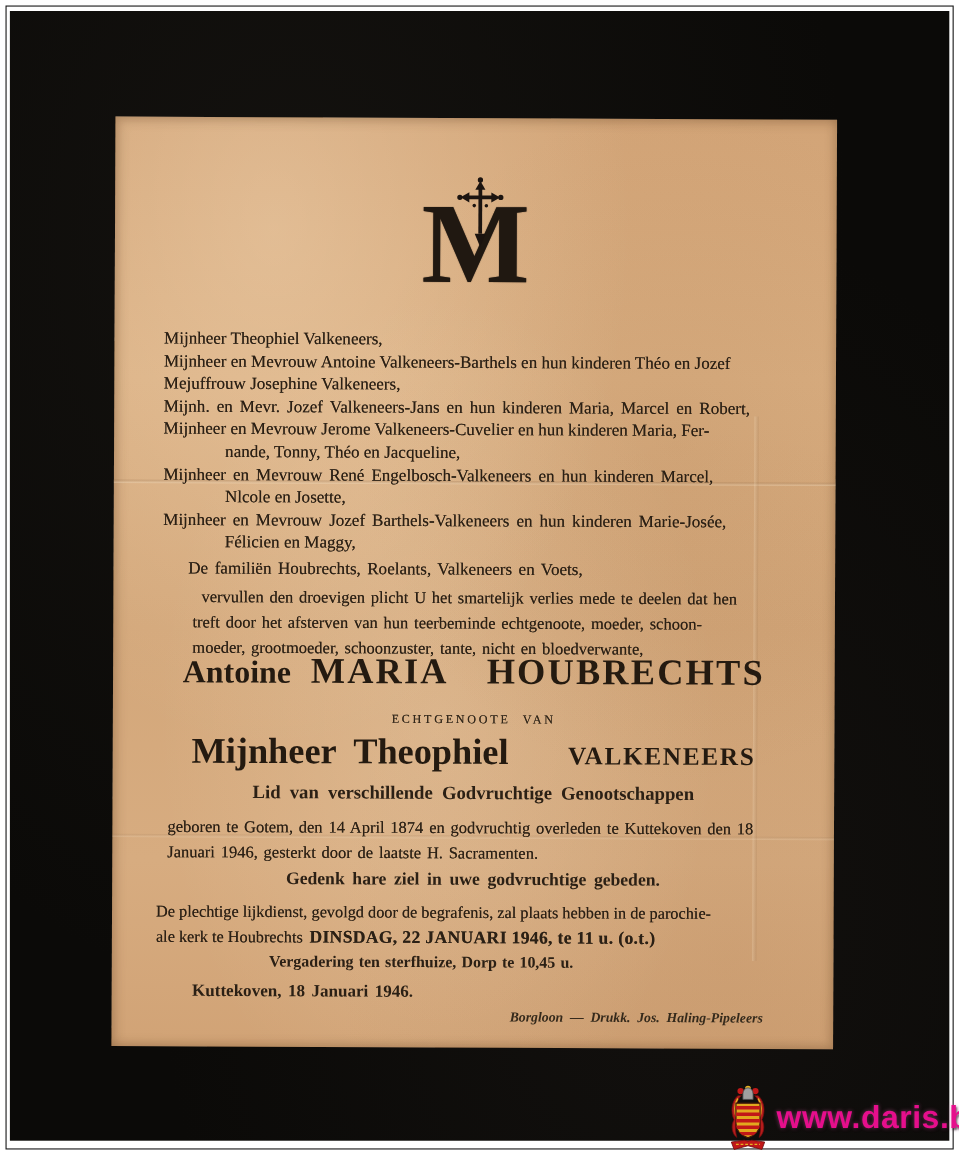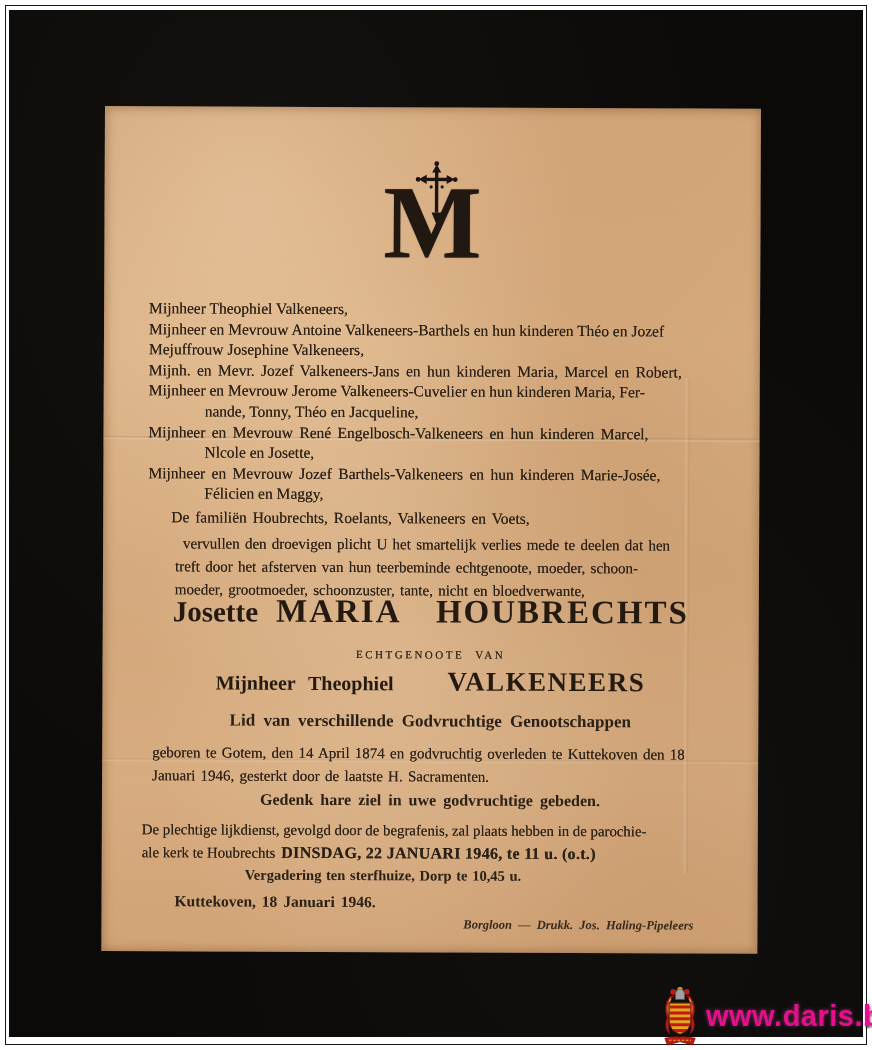"Josette" span.title { text: Josette -> Antoine }
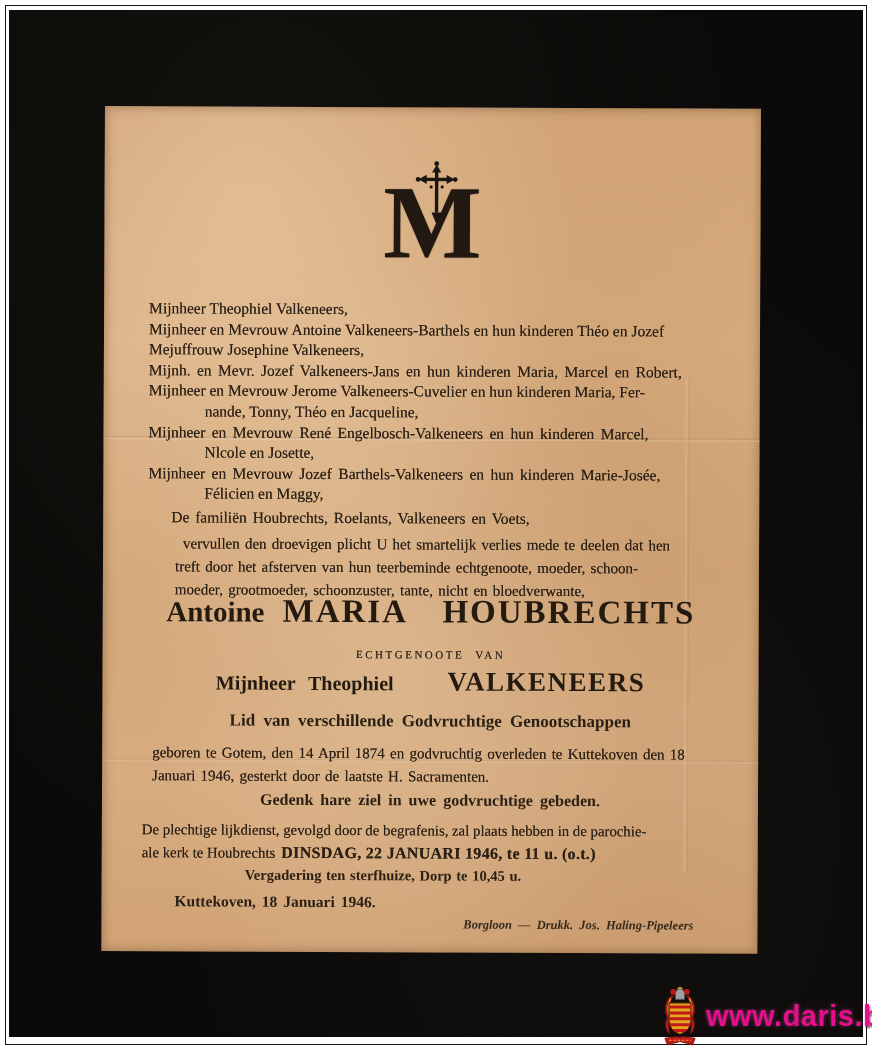"Mijnheer Theophiel" .spouse .prefix { font-size: 20px -> 33px }
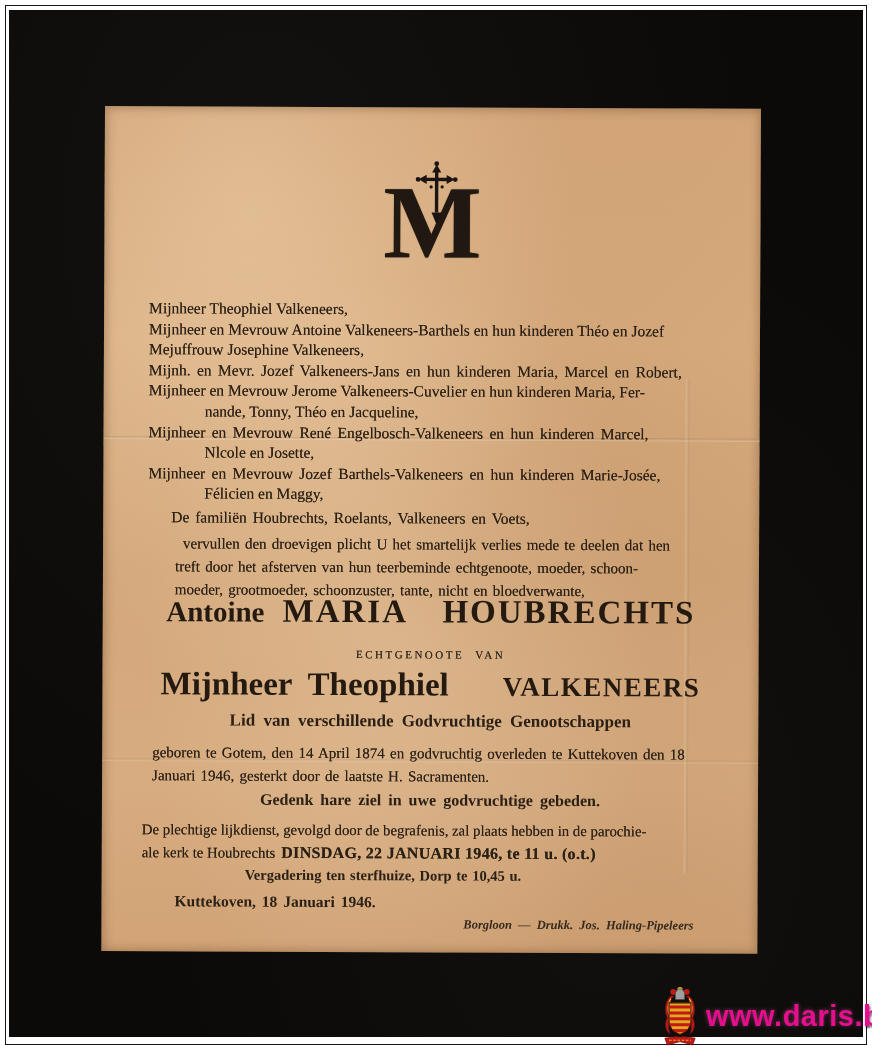"VALKENEERS" .spouse .name { font-size: 27px -> 23px }
